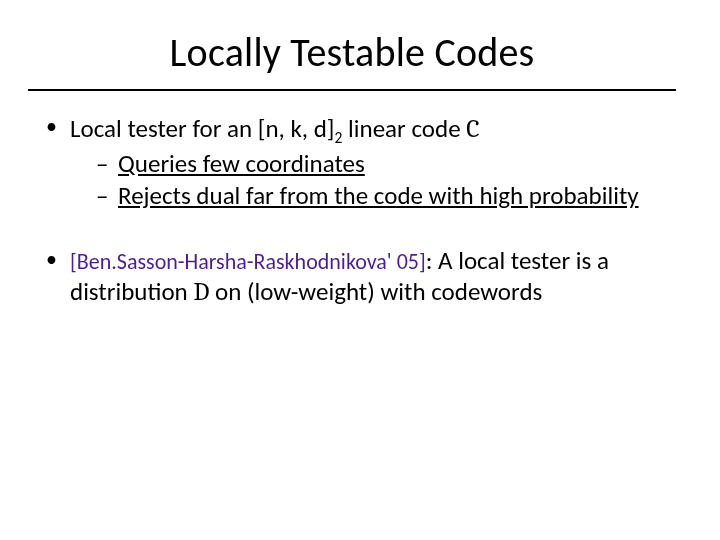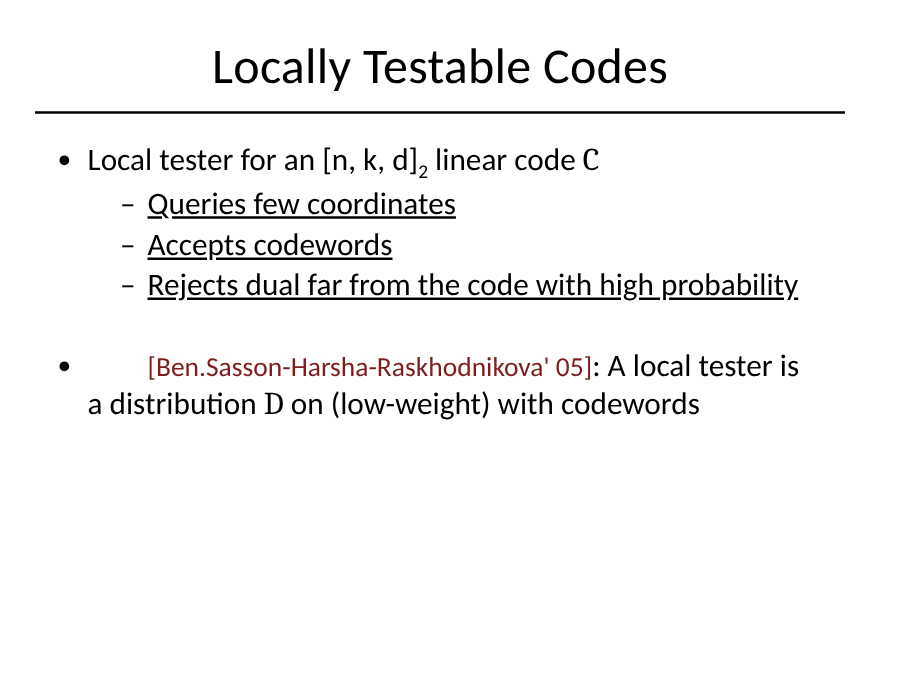"Accepts codewords" li { html: <li>Accepts codewords</li> -> none }
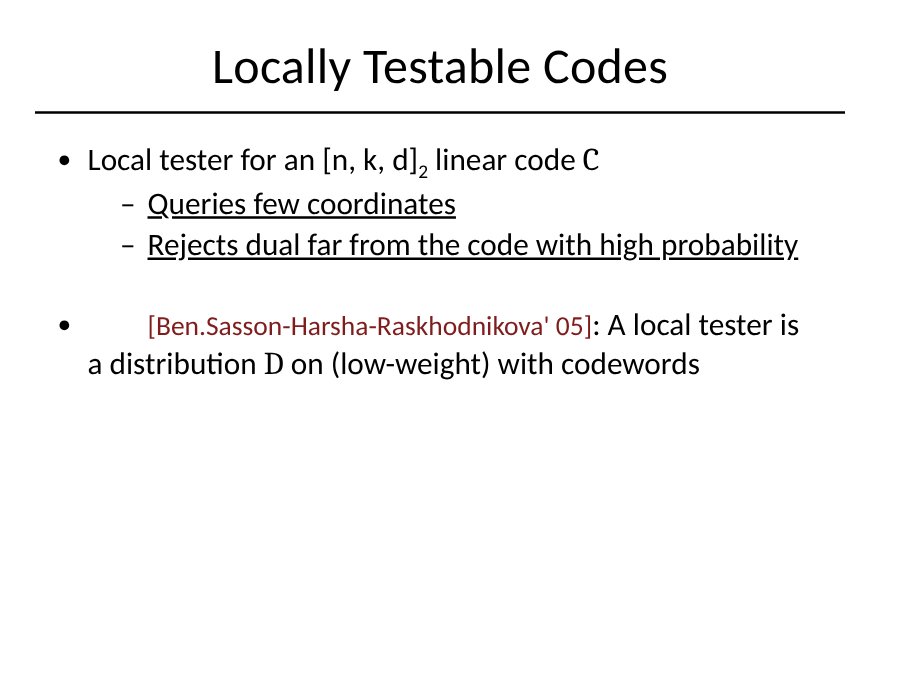"[Ben.Sasson-Harsha-Raskhodnikova' 05]" .citation { color: #7f1d1d -> #4c1d95; margin-left: 48px -> none }
